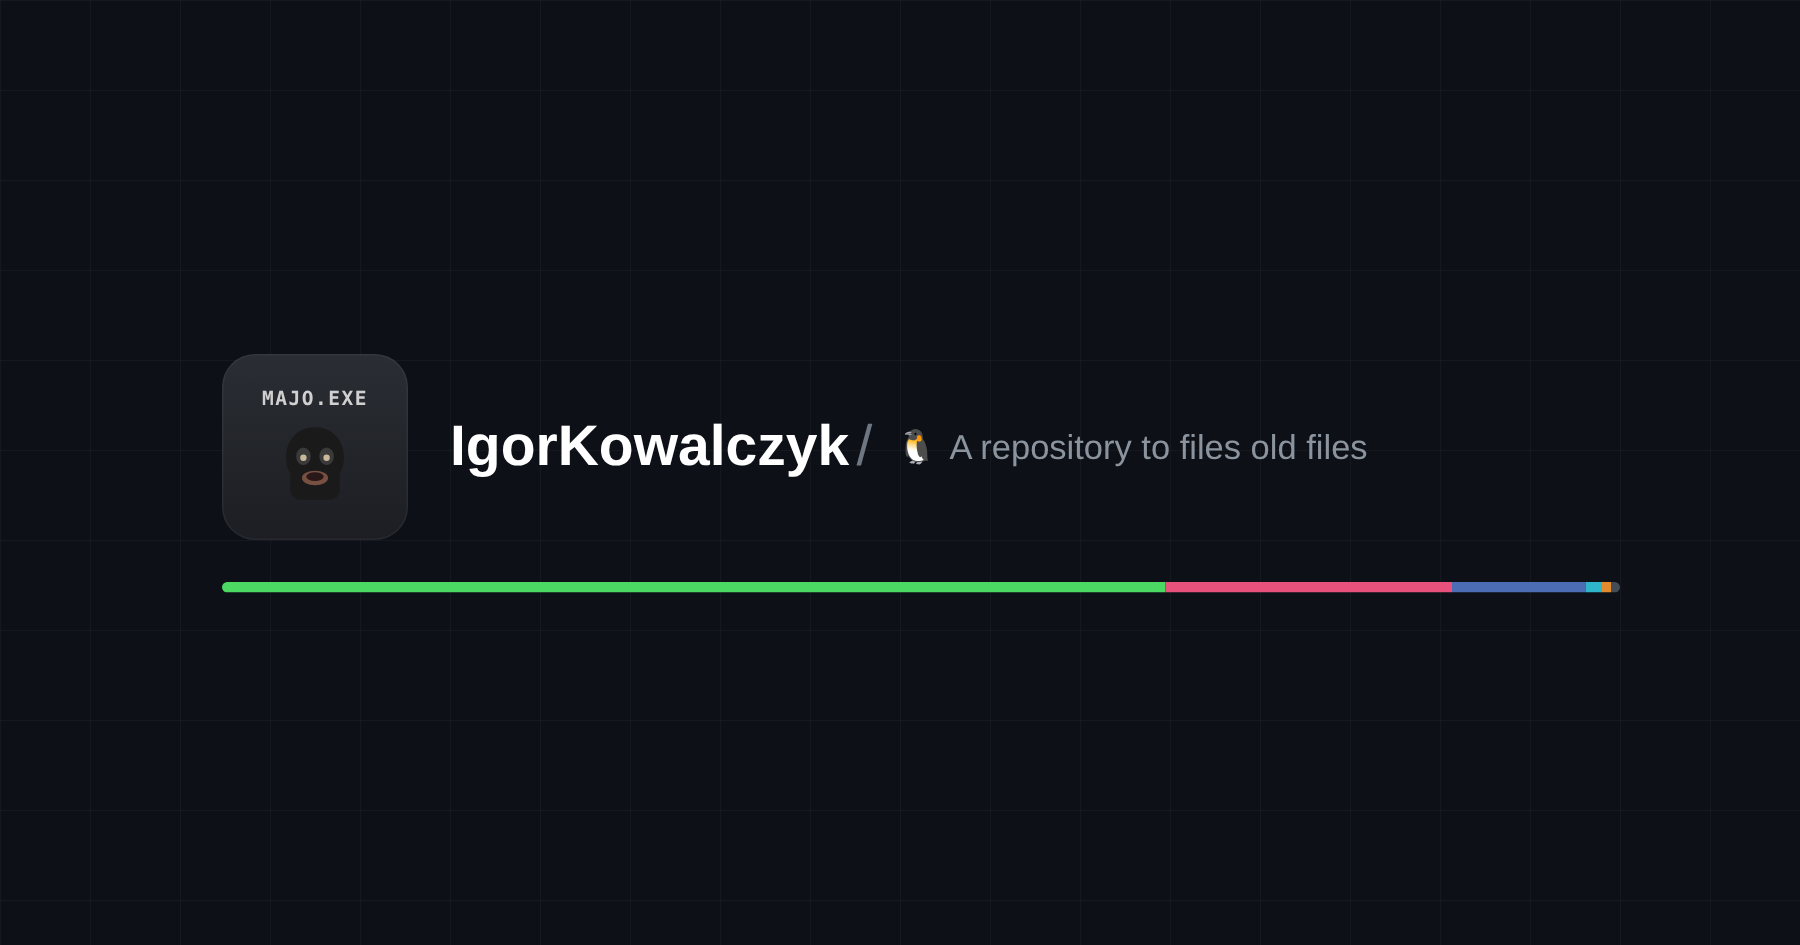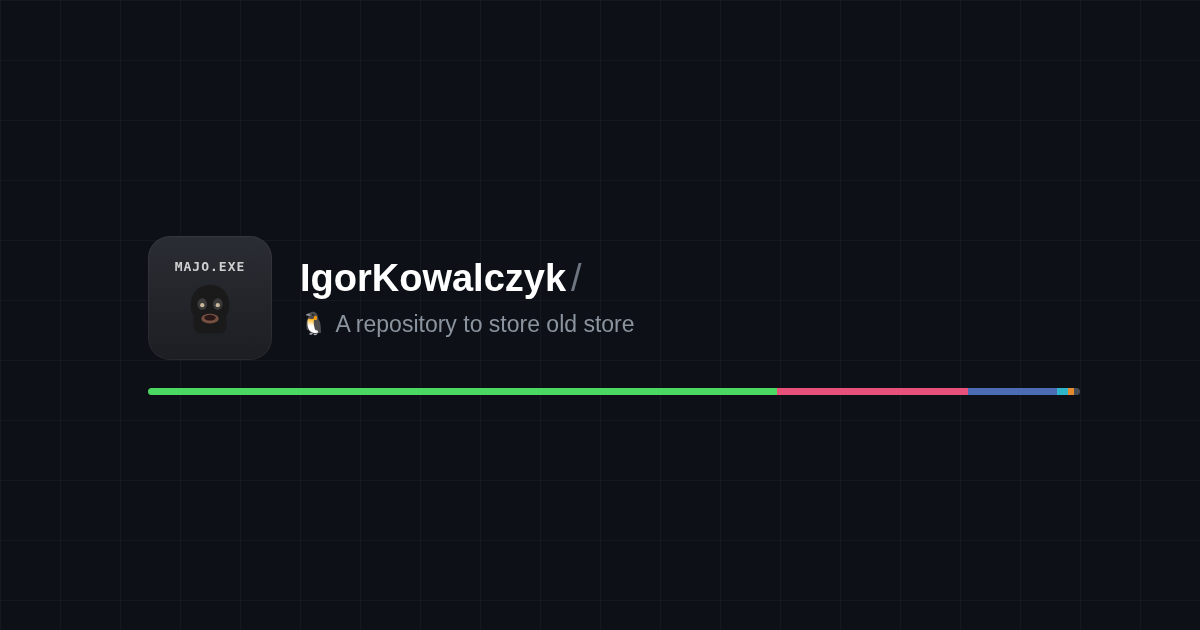"IgorKowalczyk" .title-block { flex-direction: column -> row }
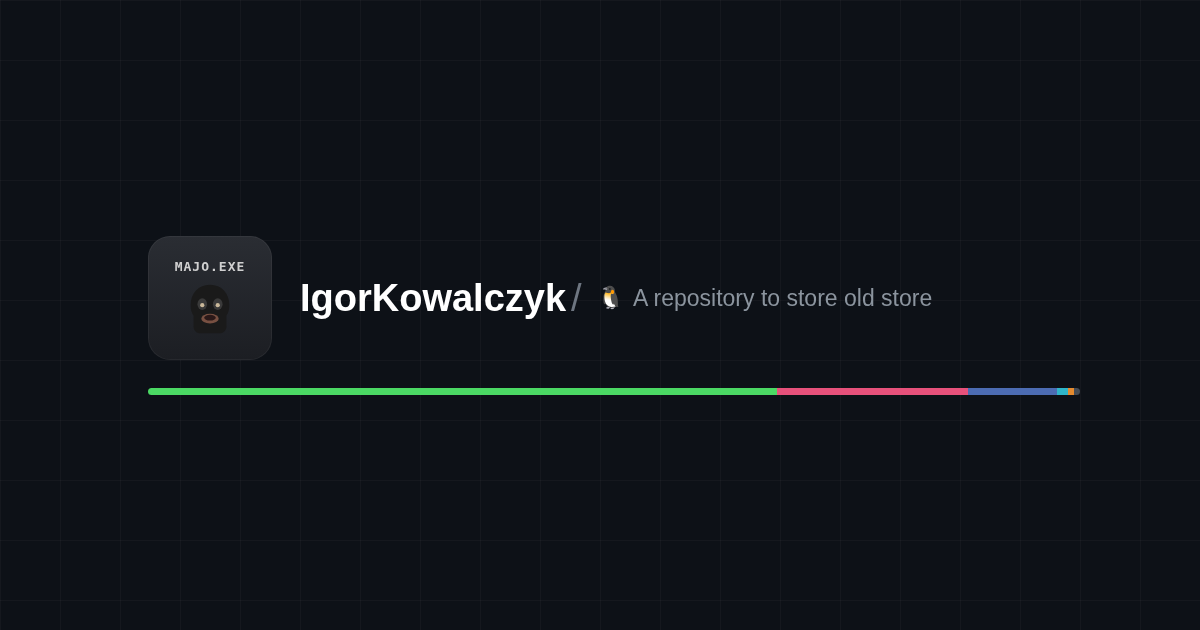"A repository to store old" span { text: store old store -> files old files }
